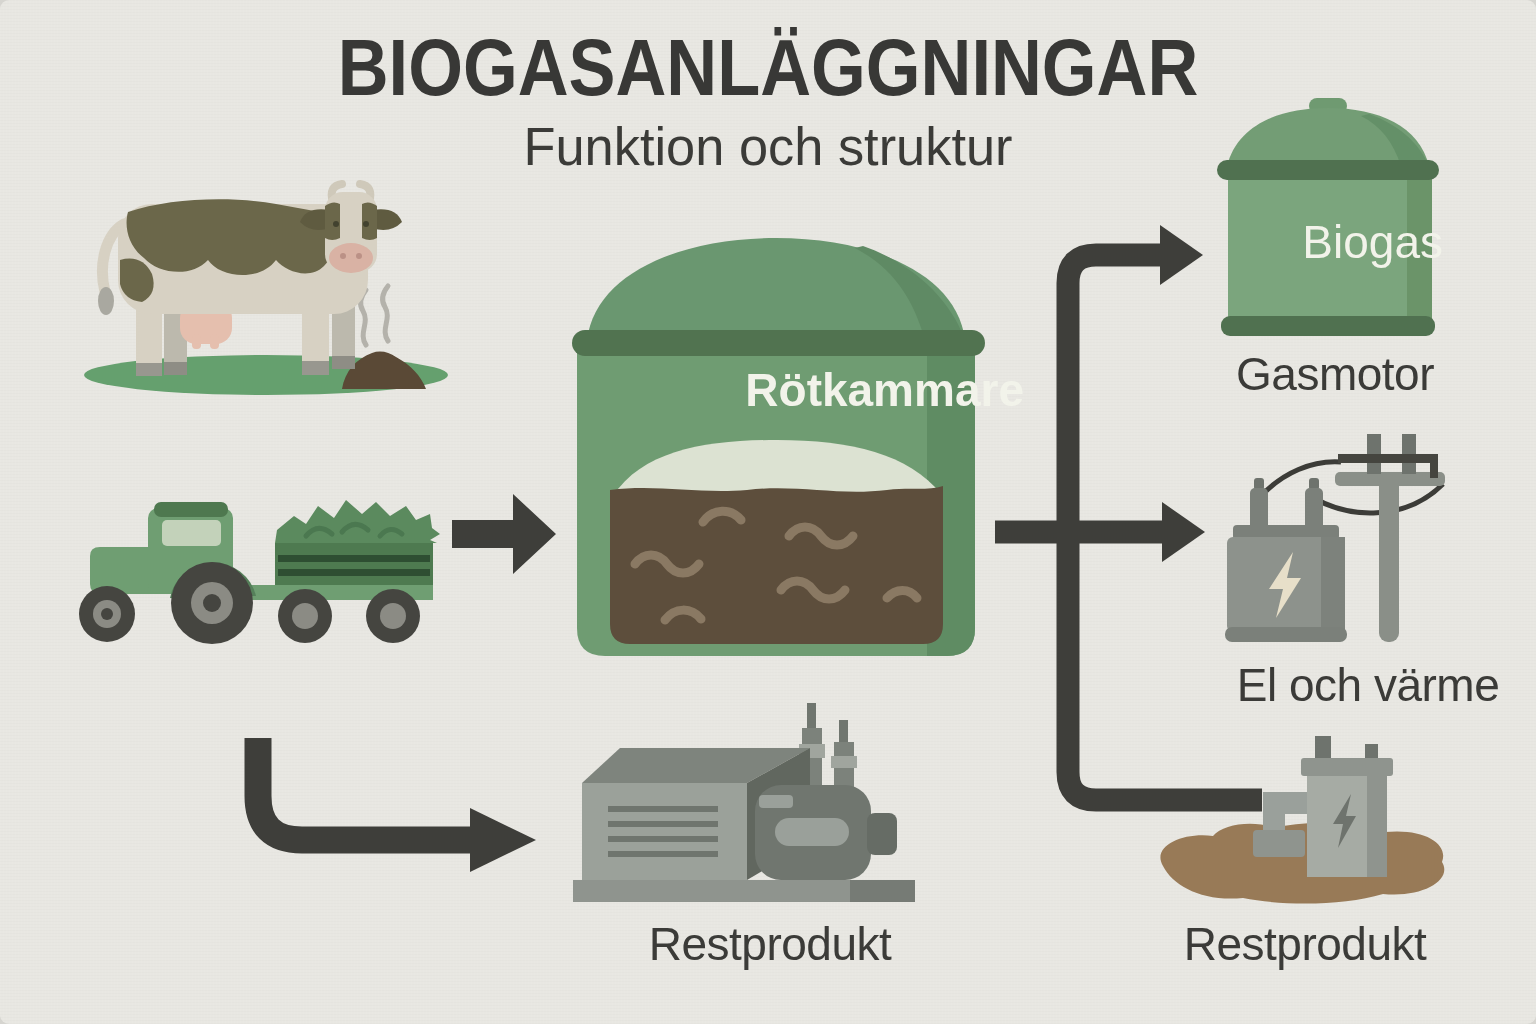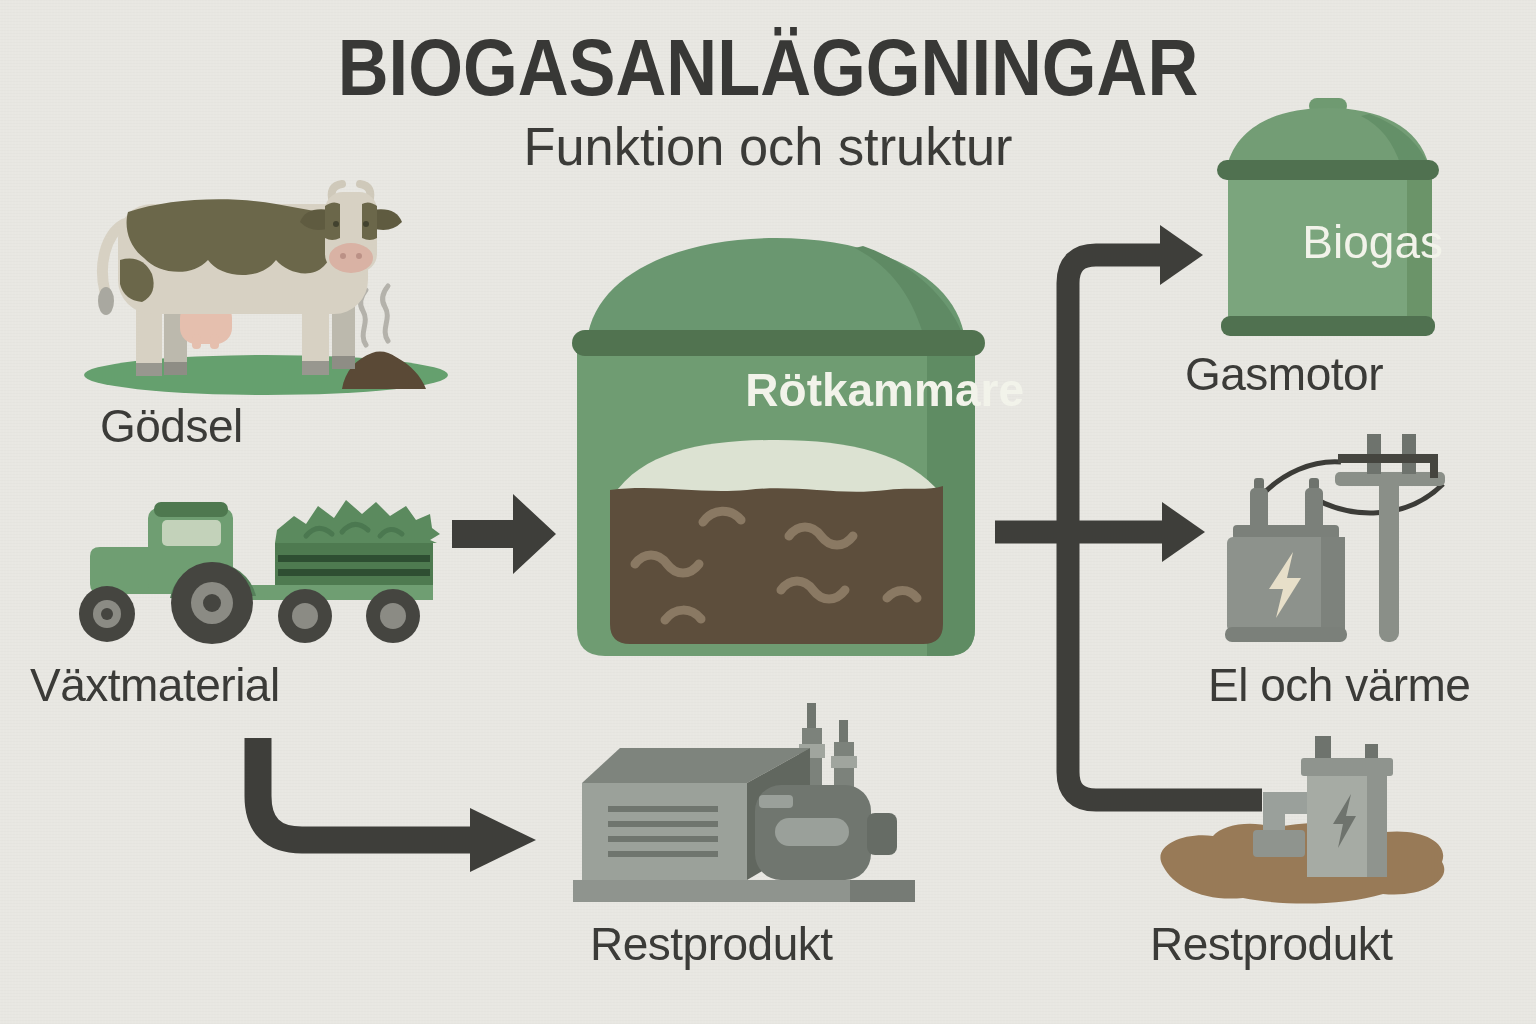"BIOGASANLÄGGNINGAR" #stage { border-radius: none -> 9px }
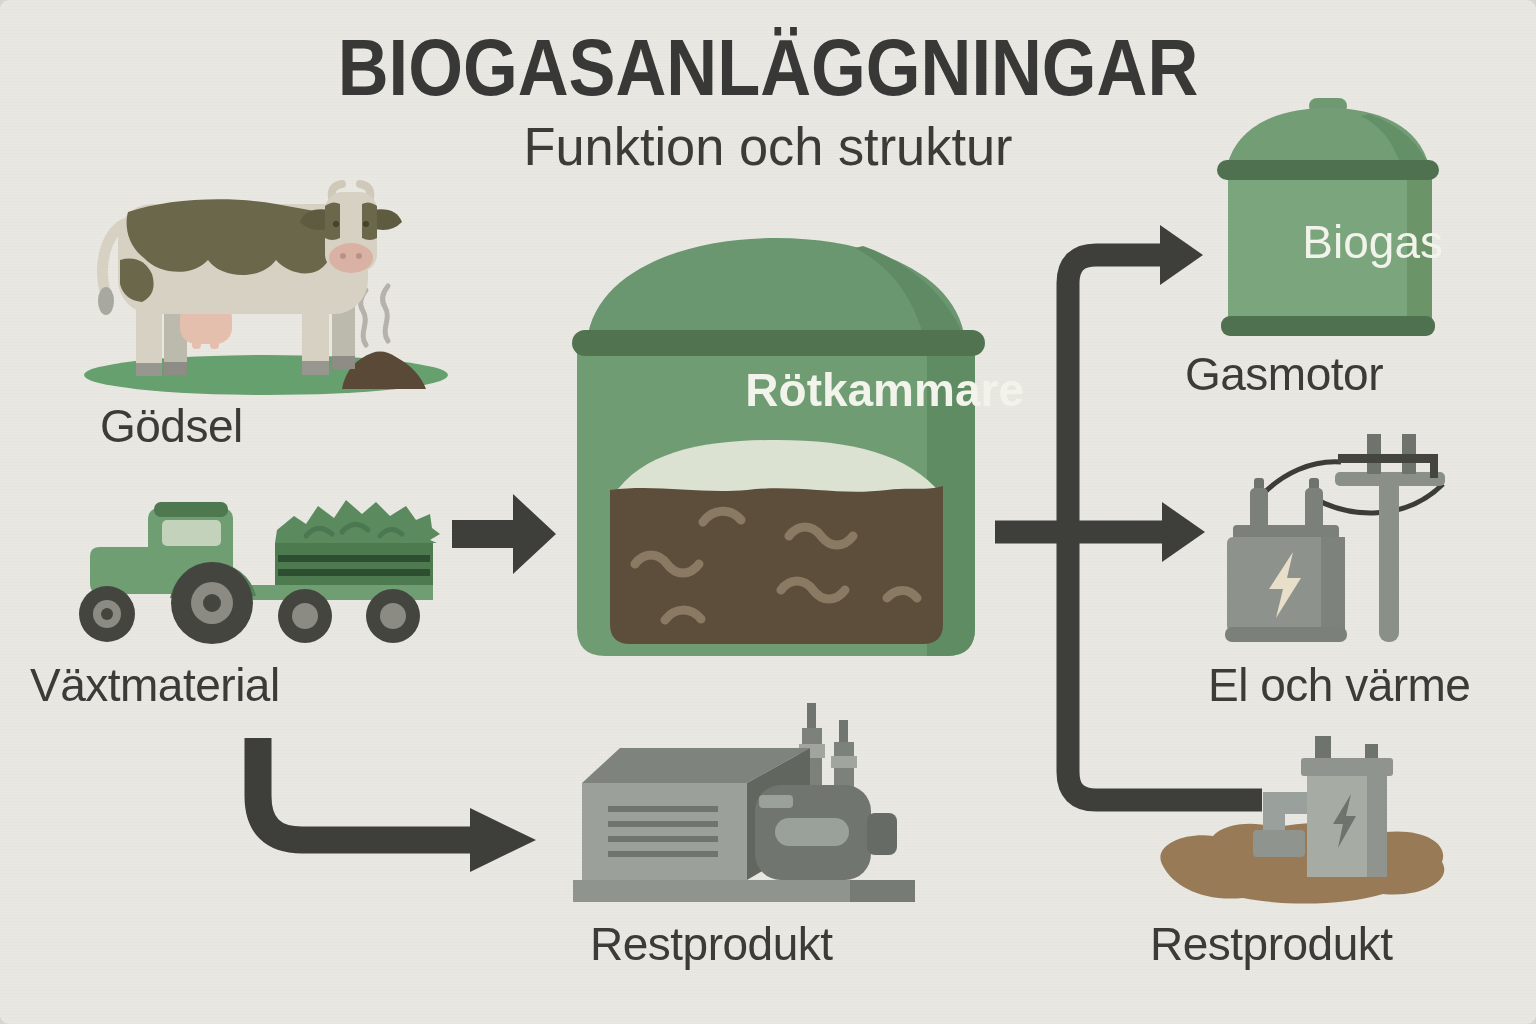"Gasmotor" .node-label { text-align: left -> center }
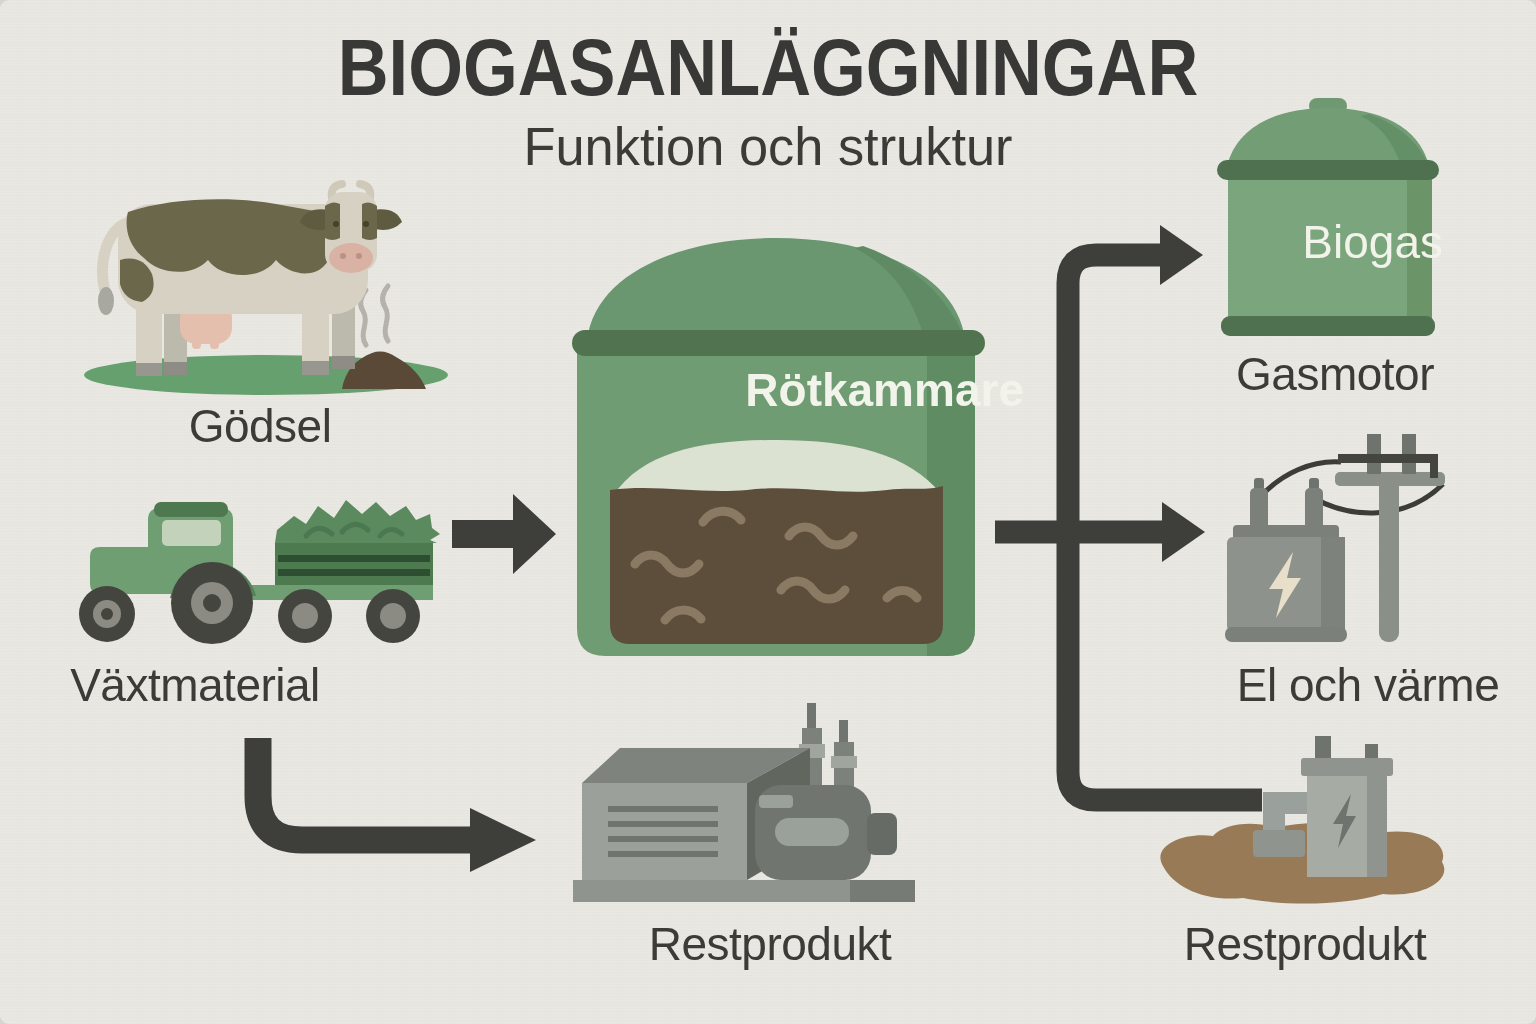"Gödsel" div.abs { html: <div>Gödsel</div> -> none }
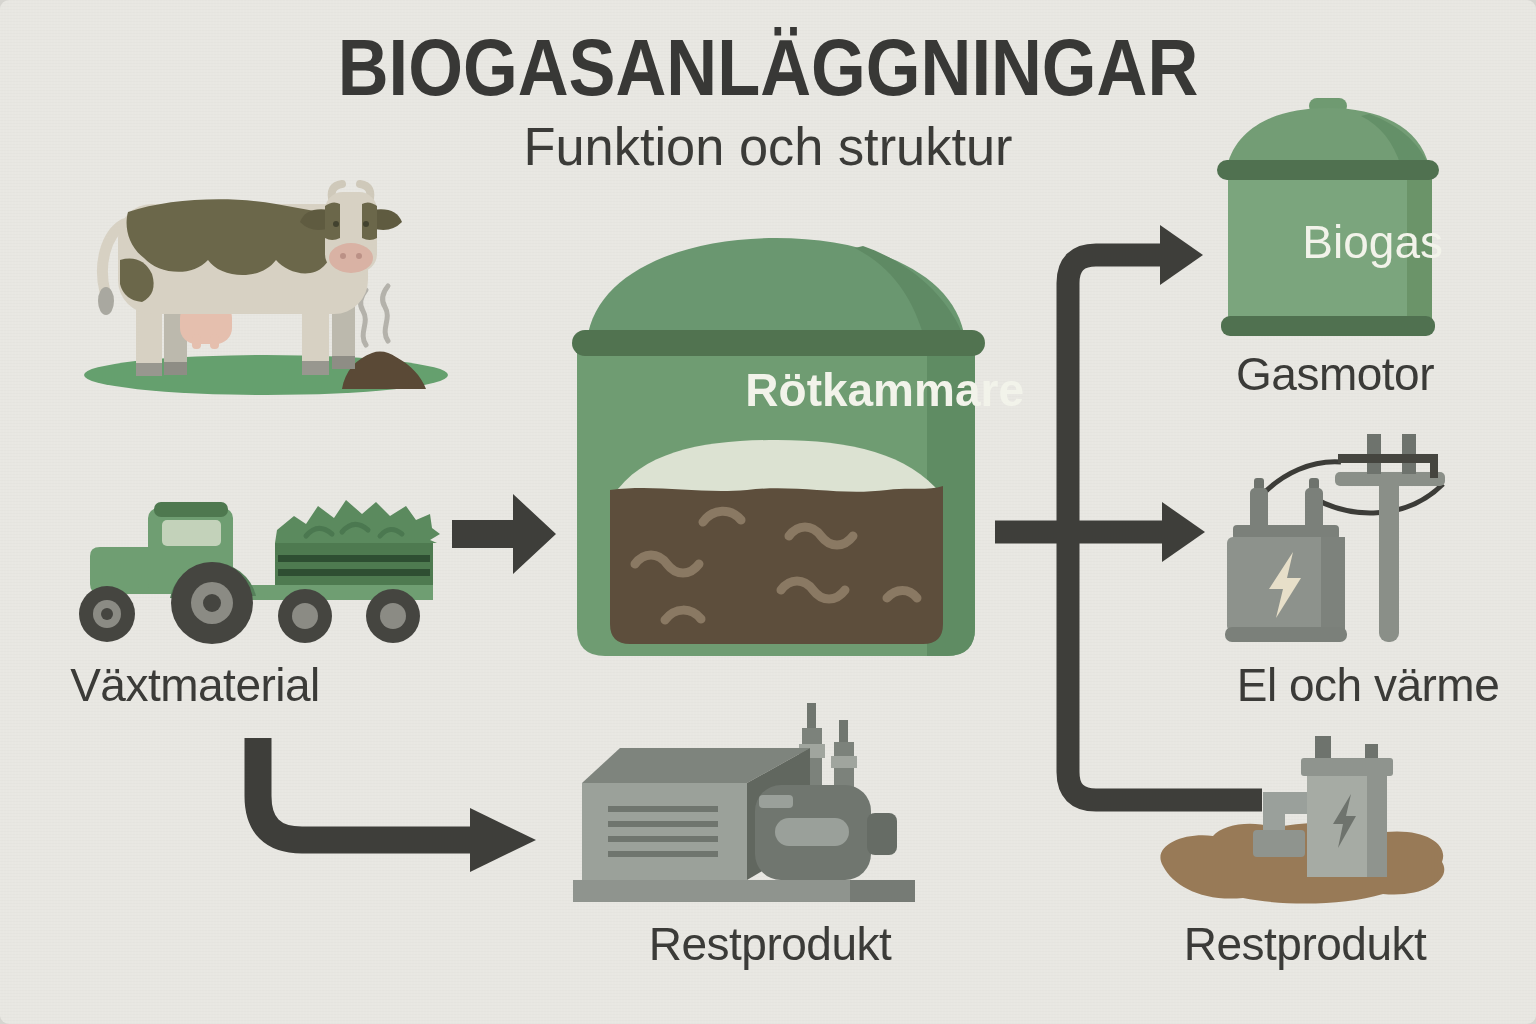"Växtmaterial" div.abs { html: <div>Växtmaterial</div> -> none }
